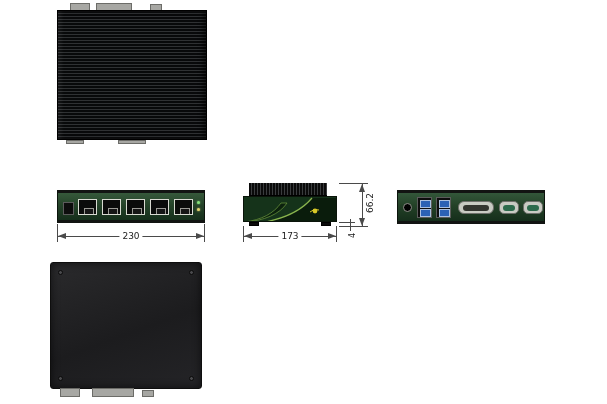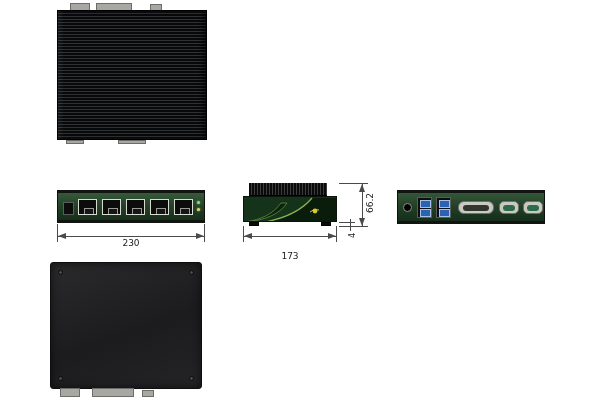"230" span.abs { top: 238px -> 231px }
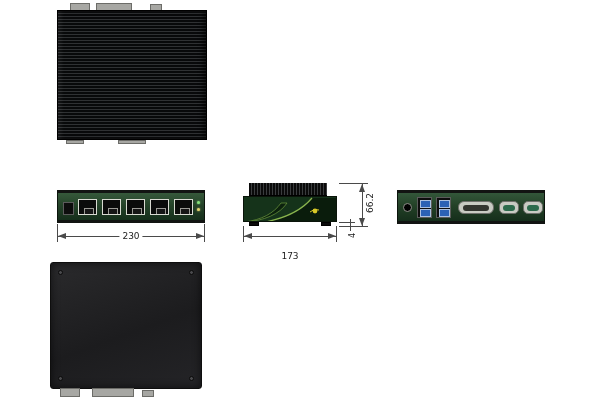"173" span.abs { margin-top: 20px -> none }
